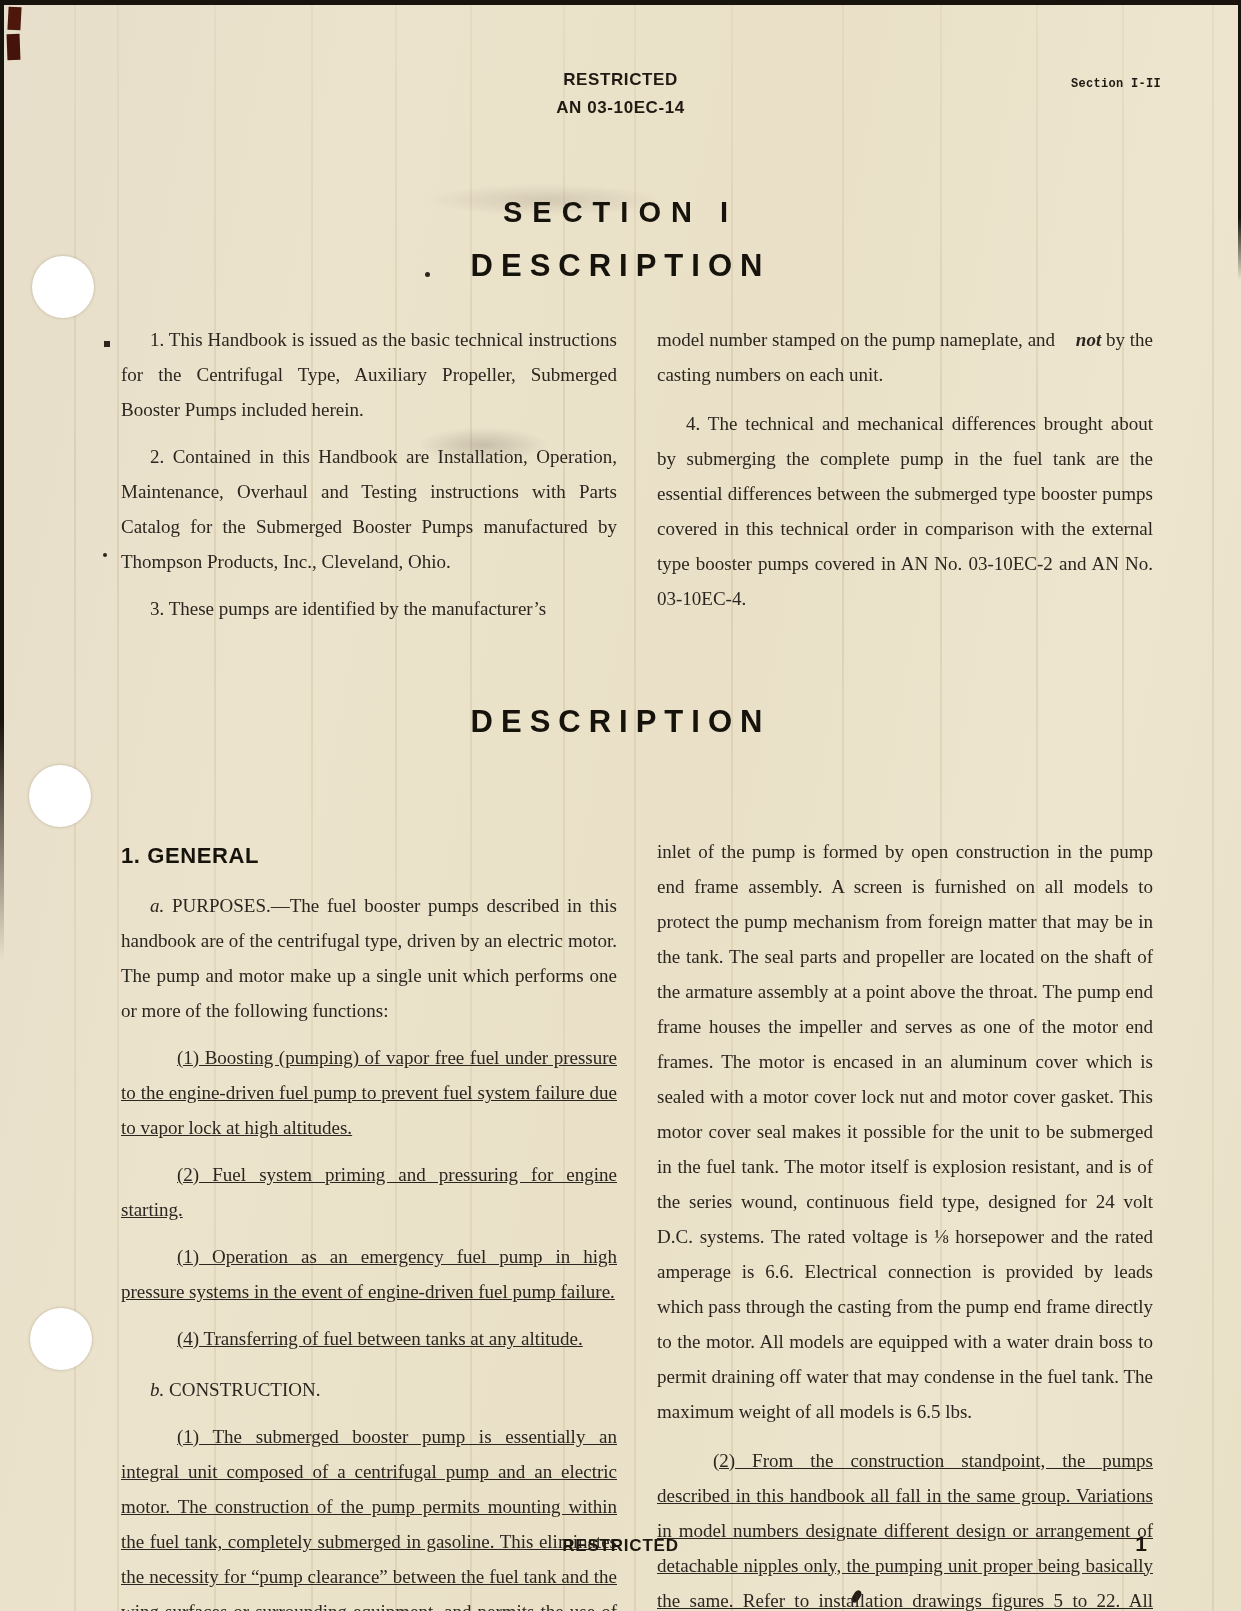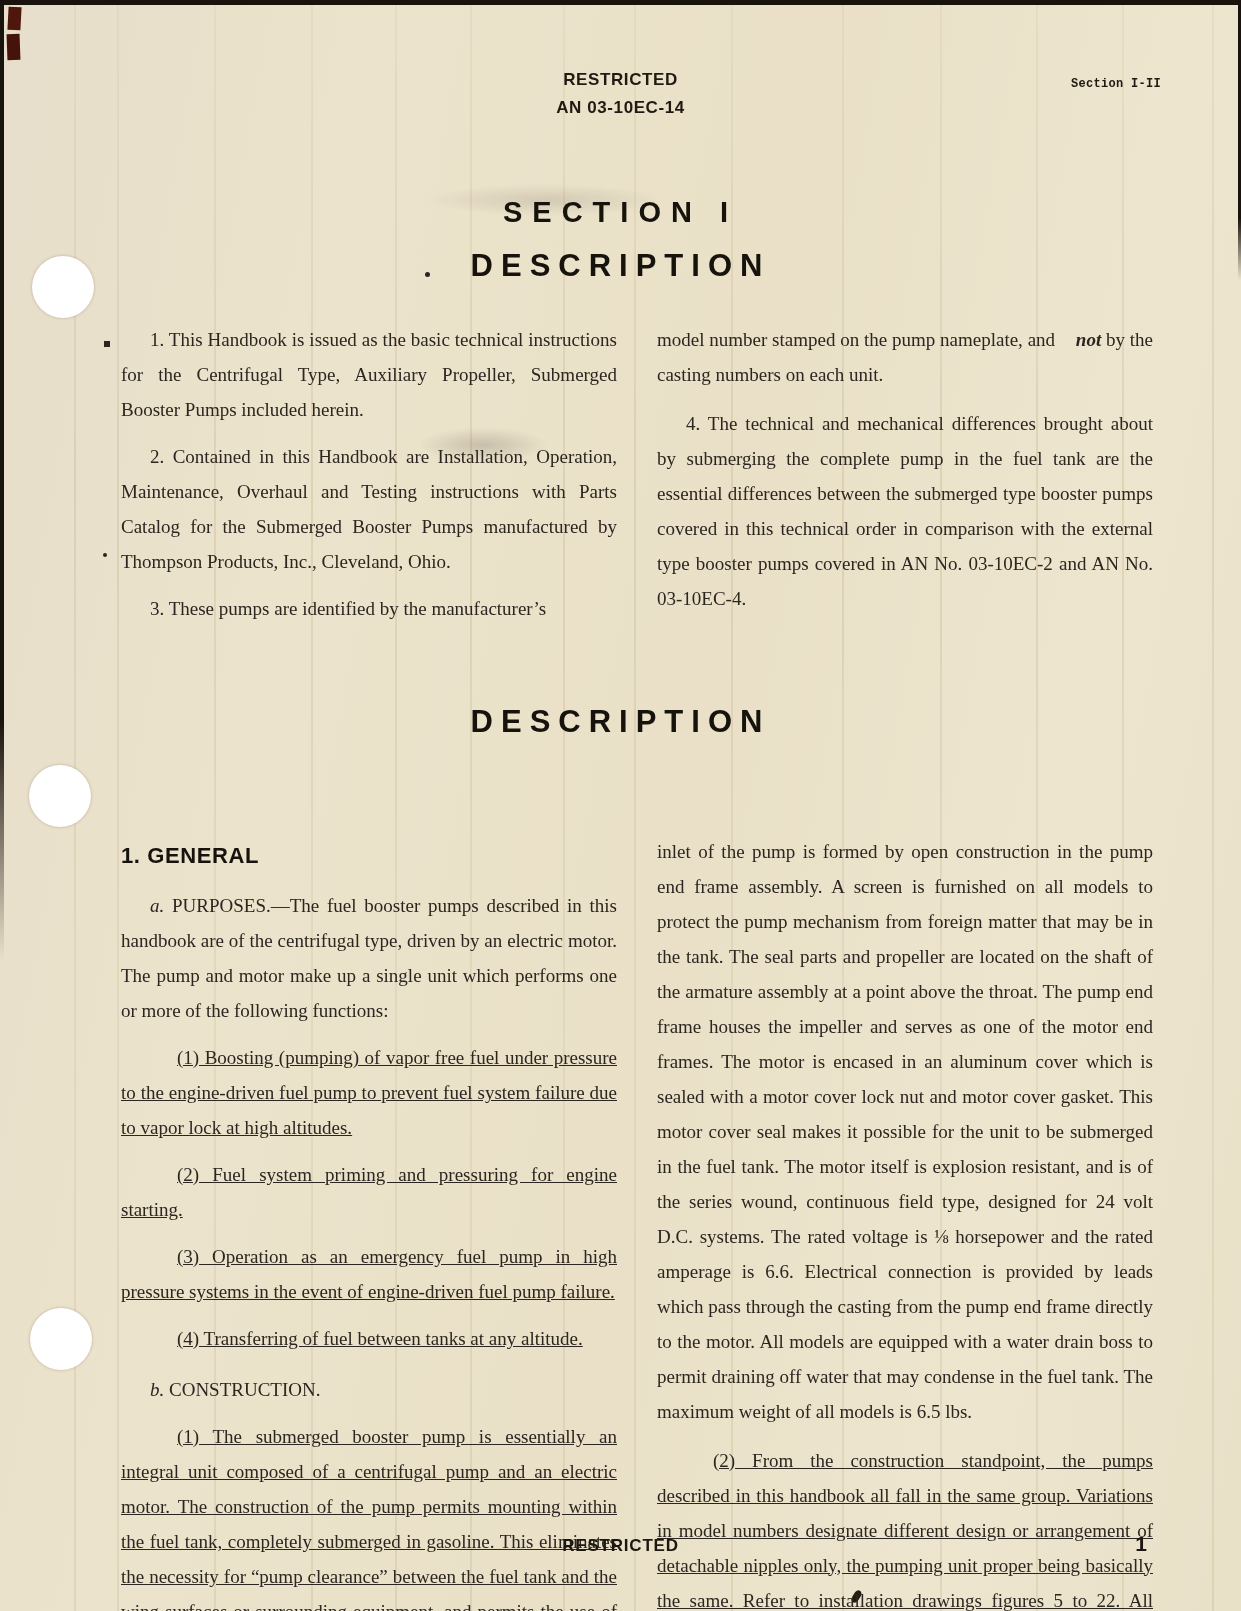"(3) Operation as an emergency" p.list-par { text: 3 -> 1 }
